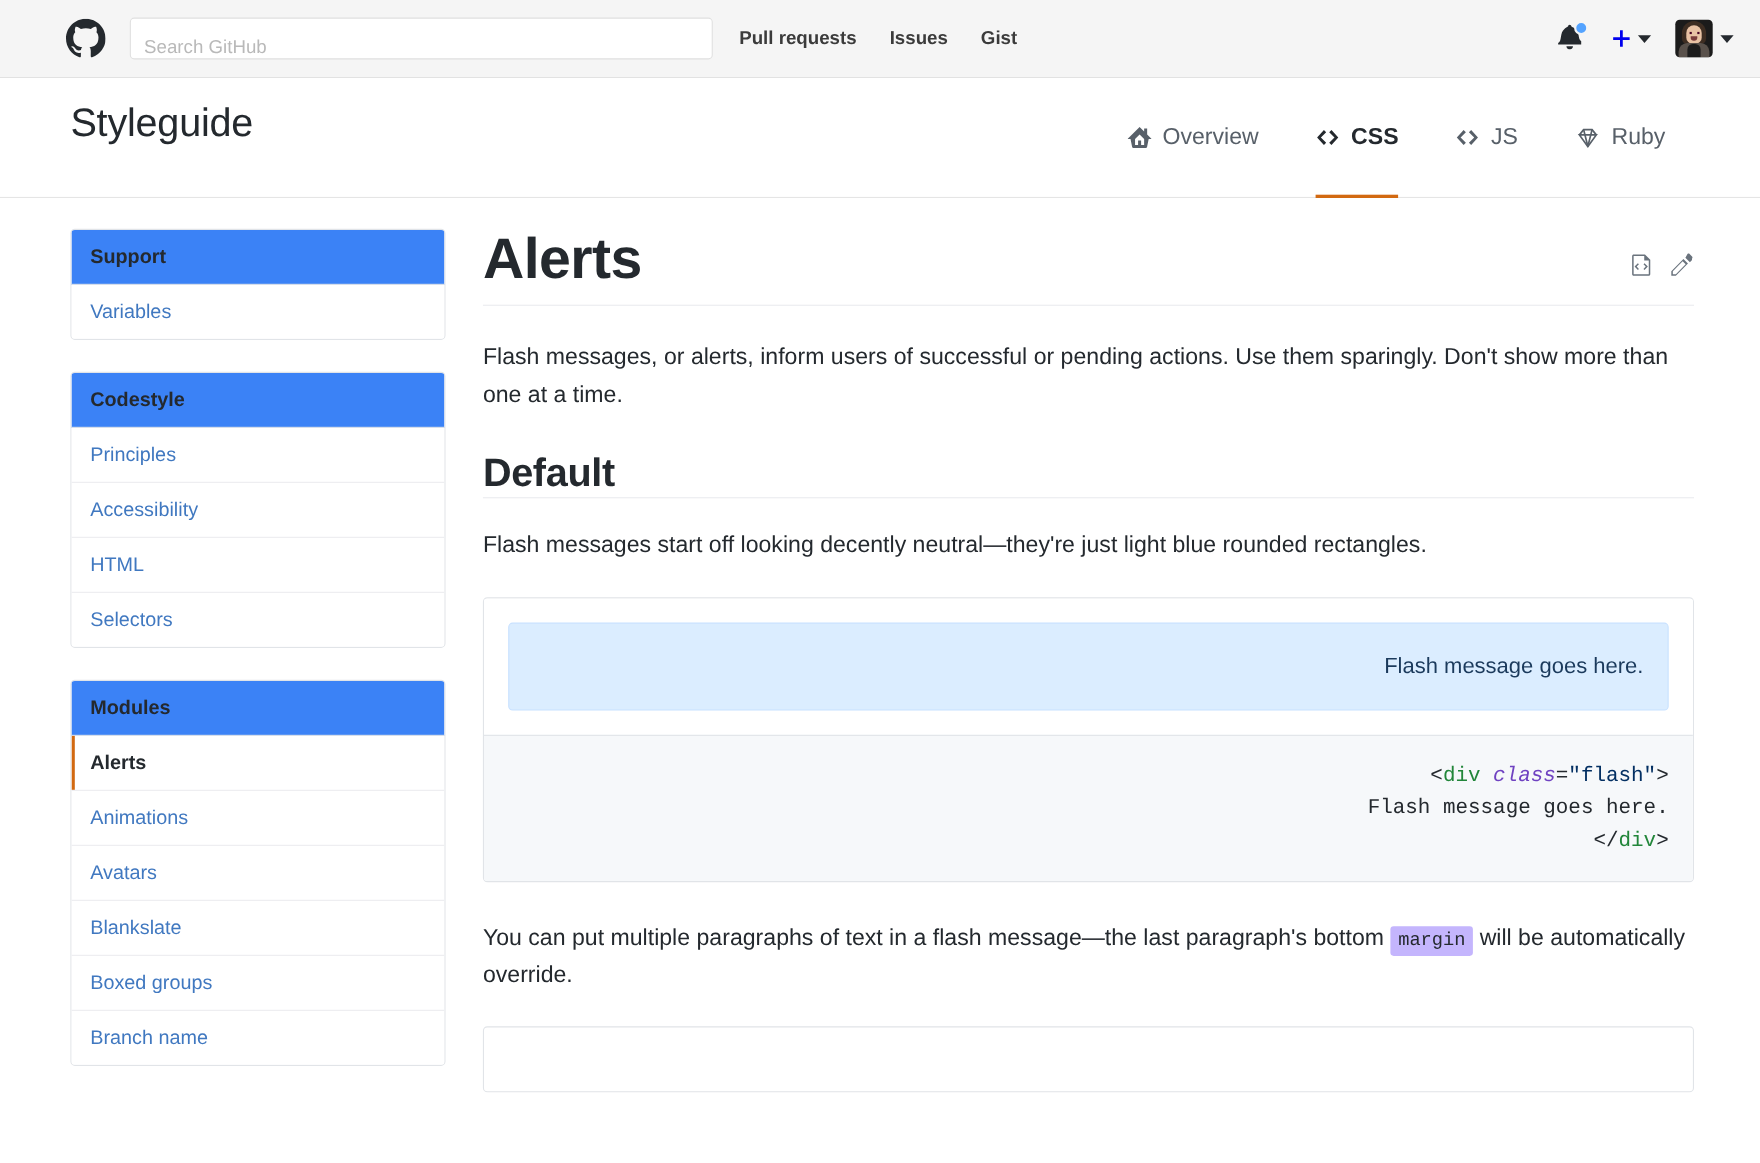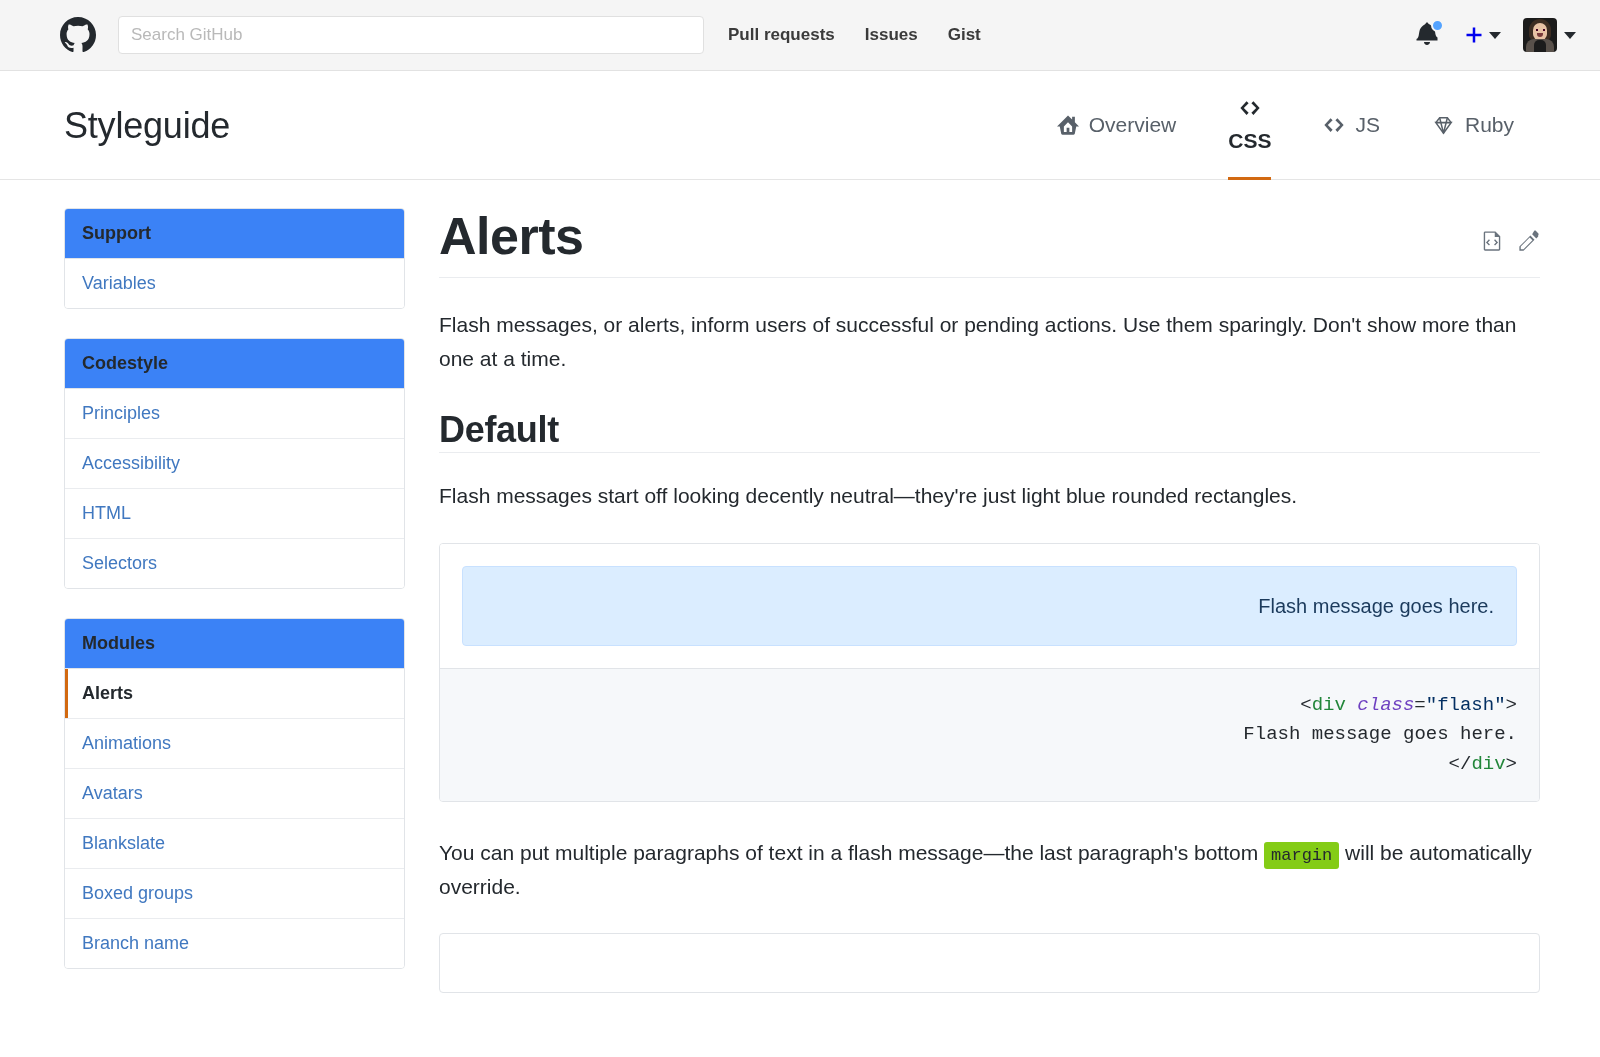"Search GitHub" .search-box { align-items: center -> flex-end; width: 586px -> 530px }
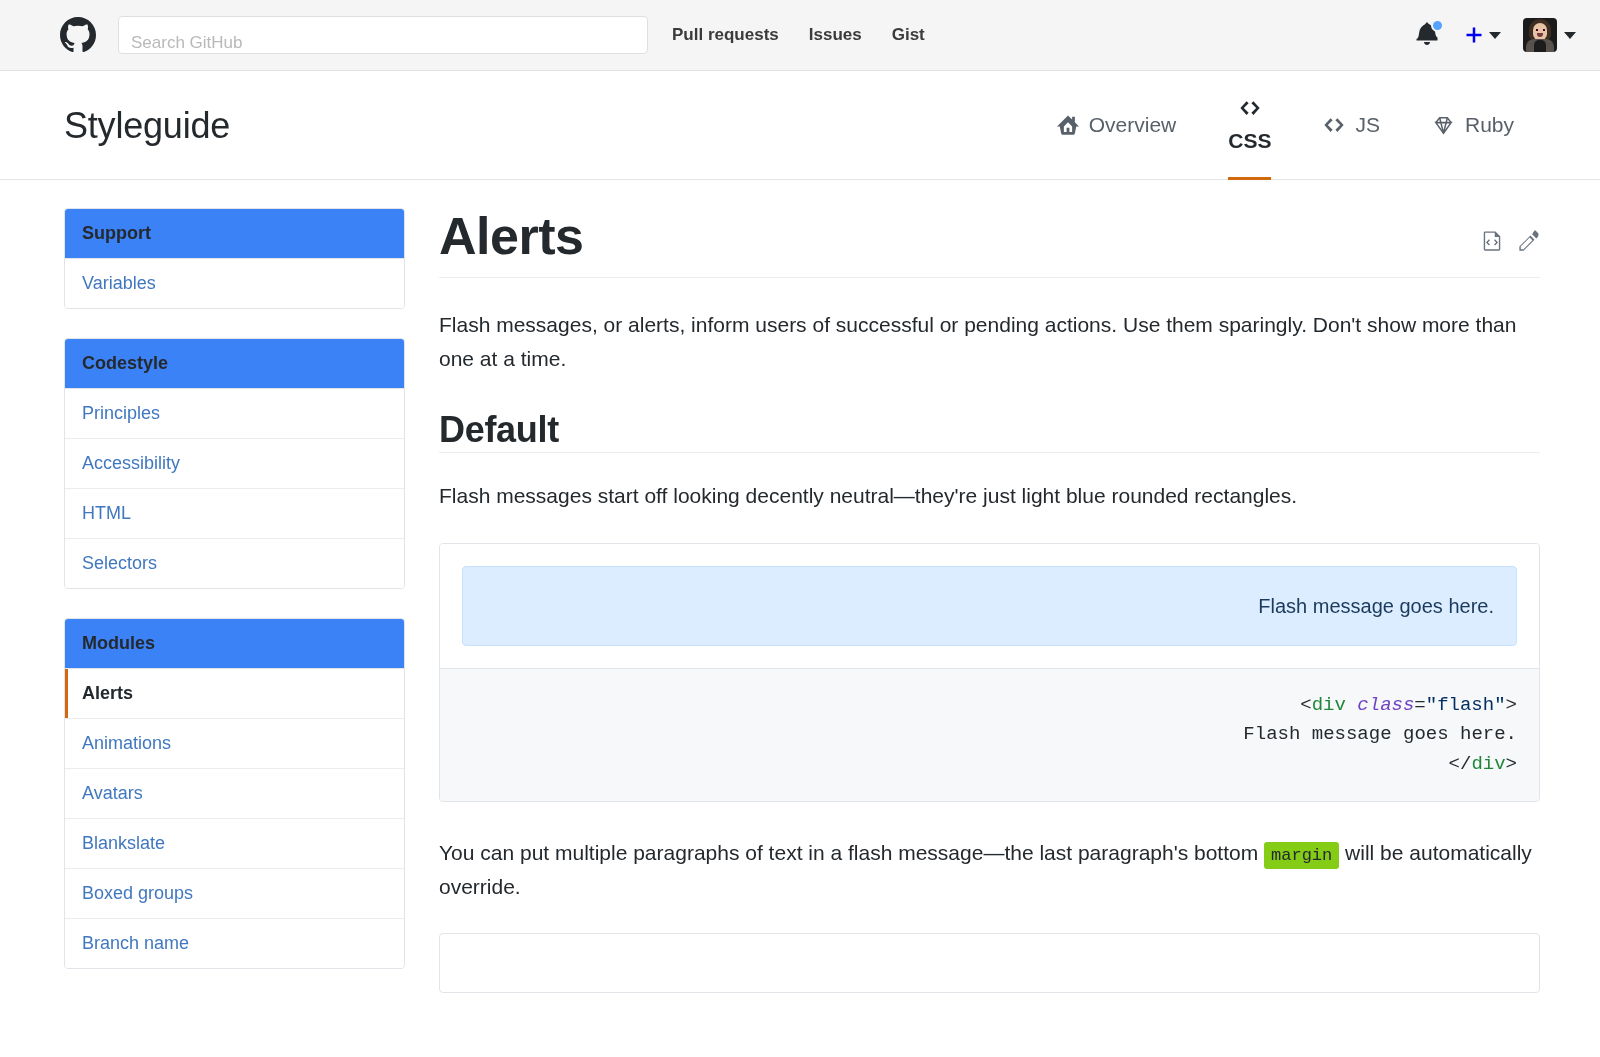"Styleguide" .page-title { top: 34px -> 20px }
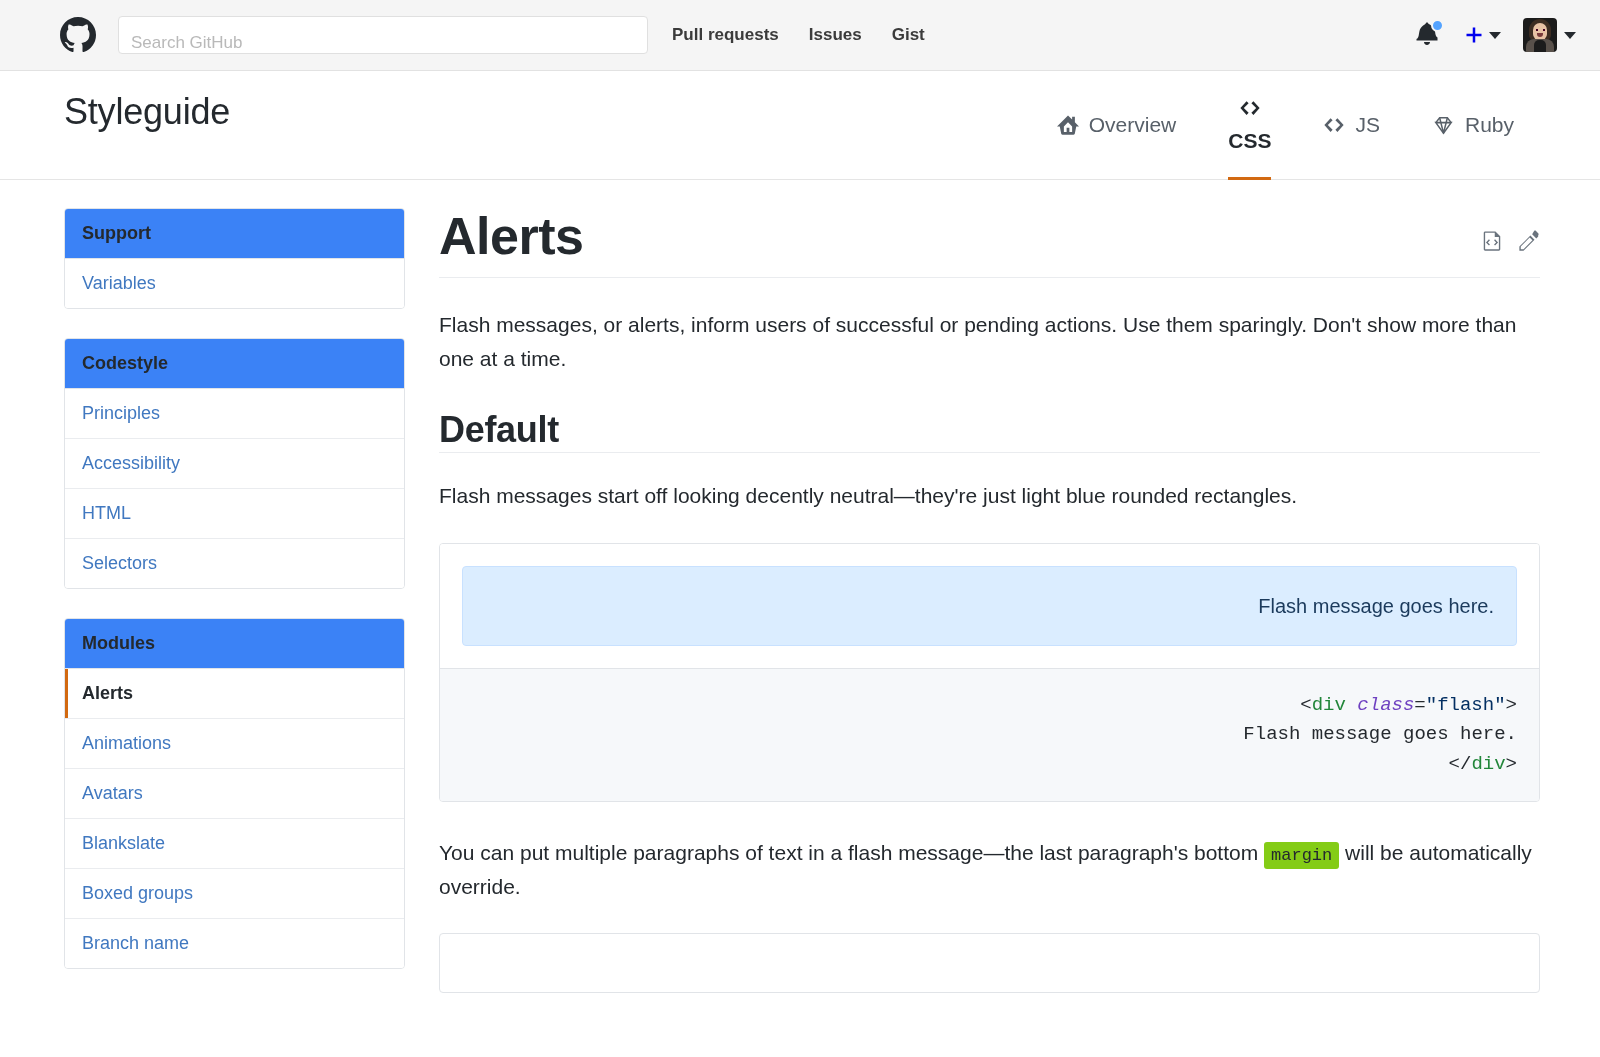"CSS" .tab.active { flex-direction: column -> none }
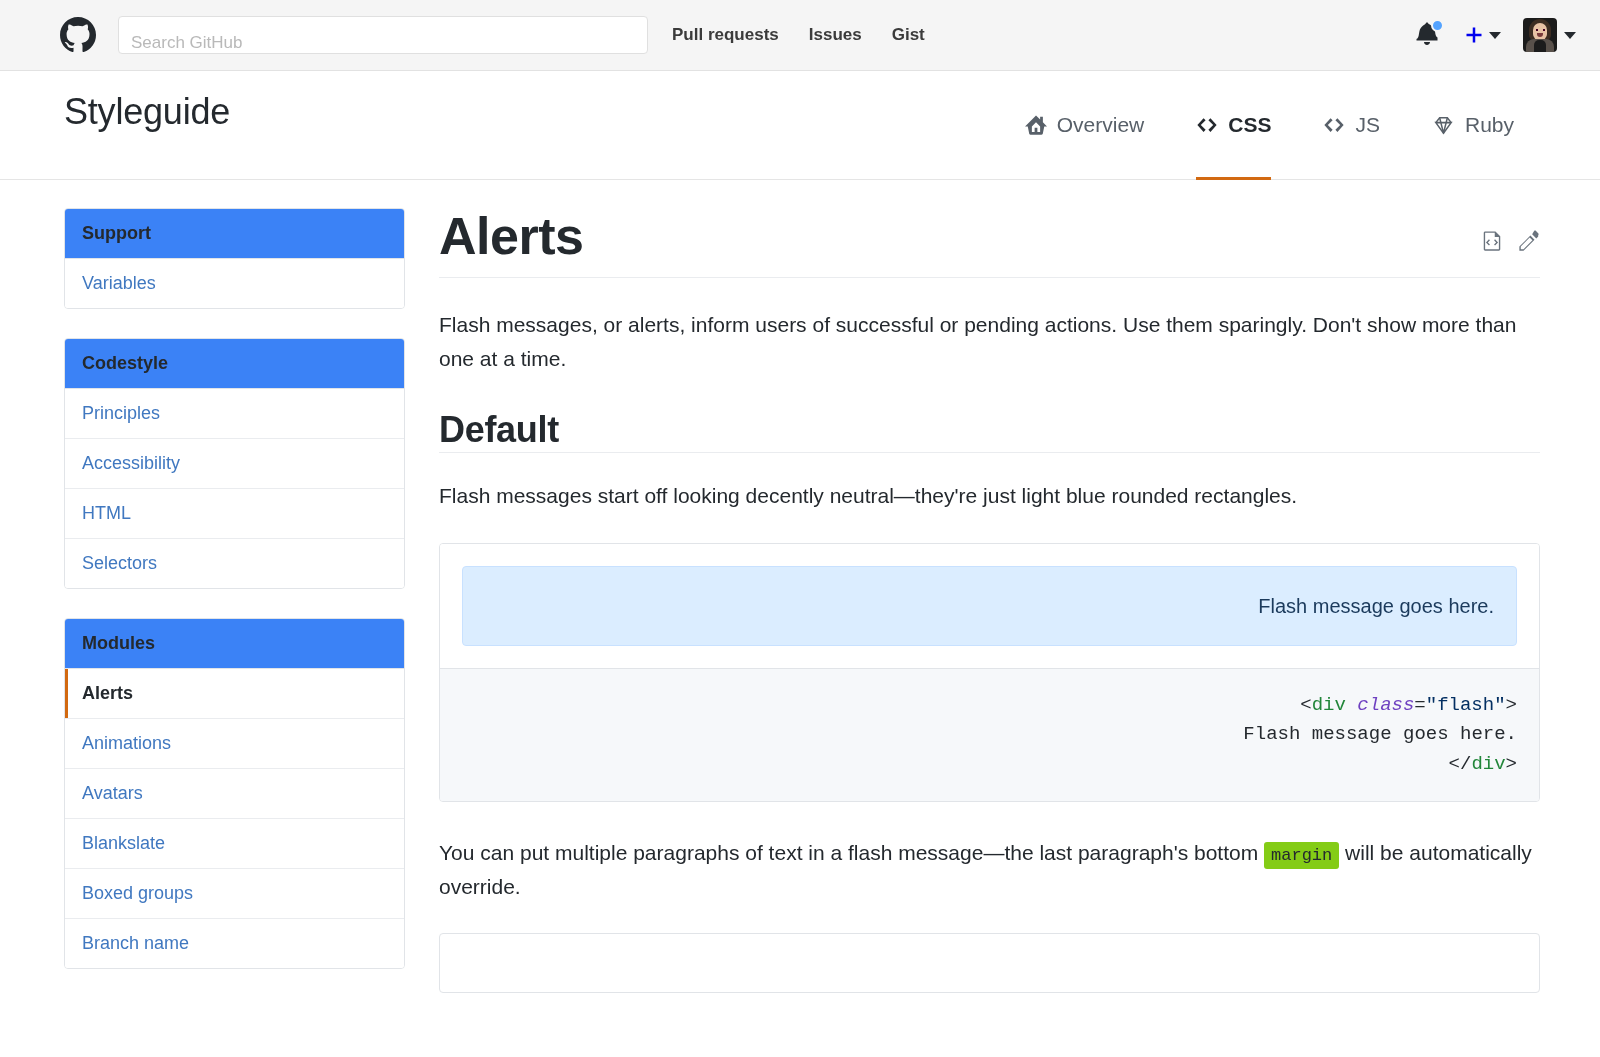"margin" code.inline { background: #84cc16 -> #c4b5fd }
